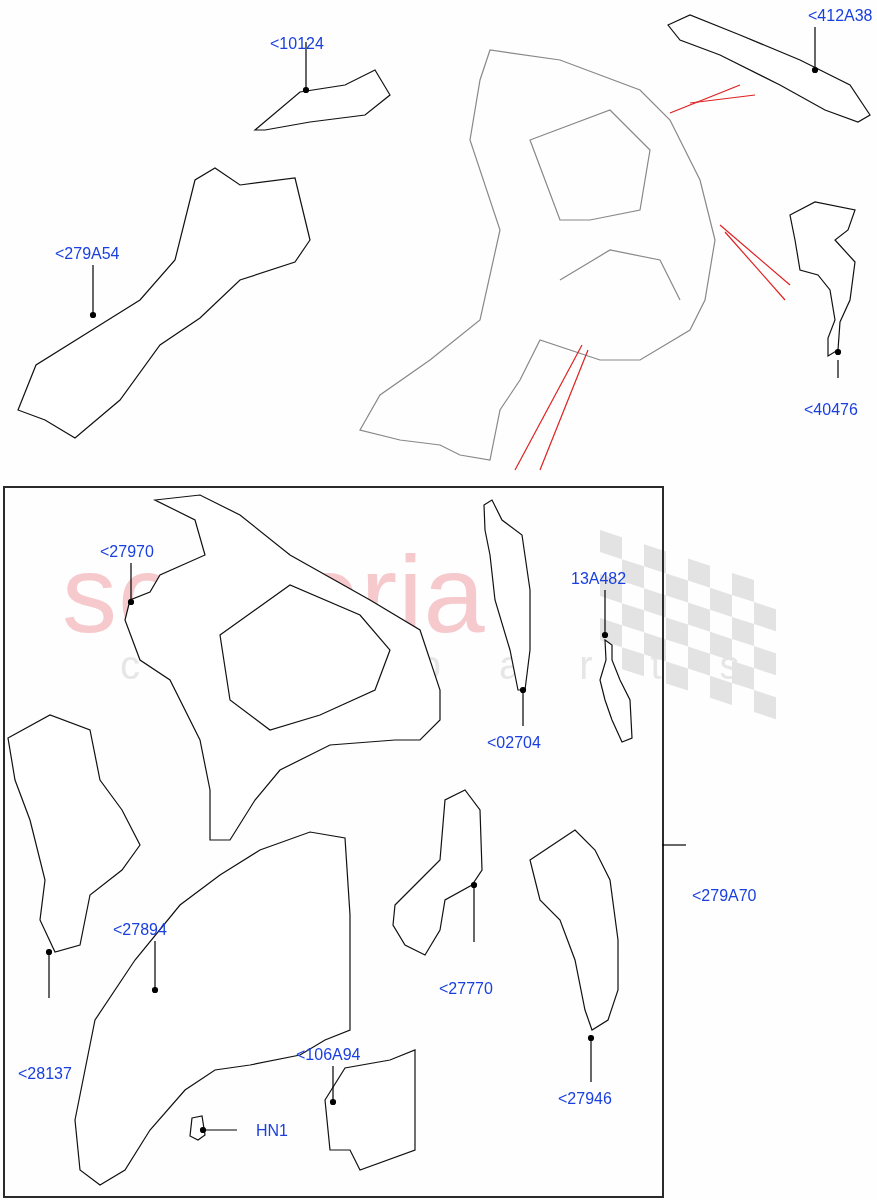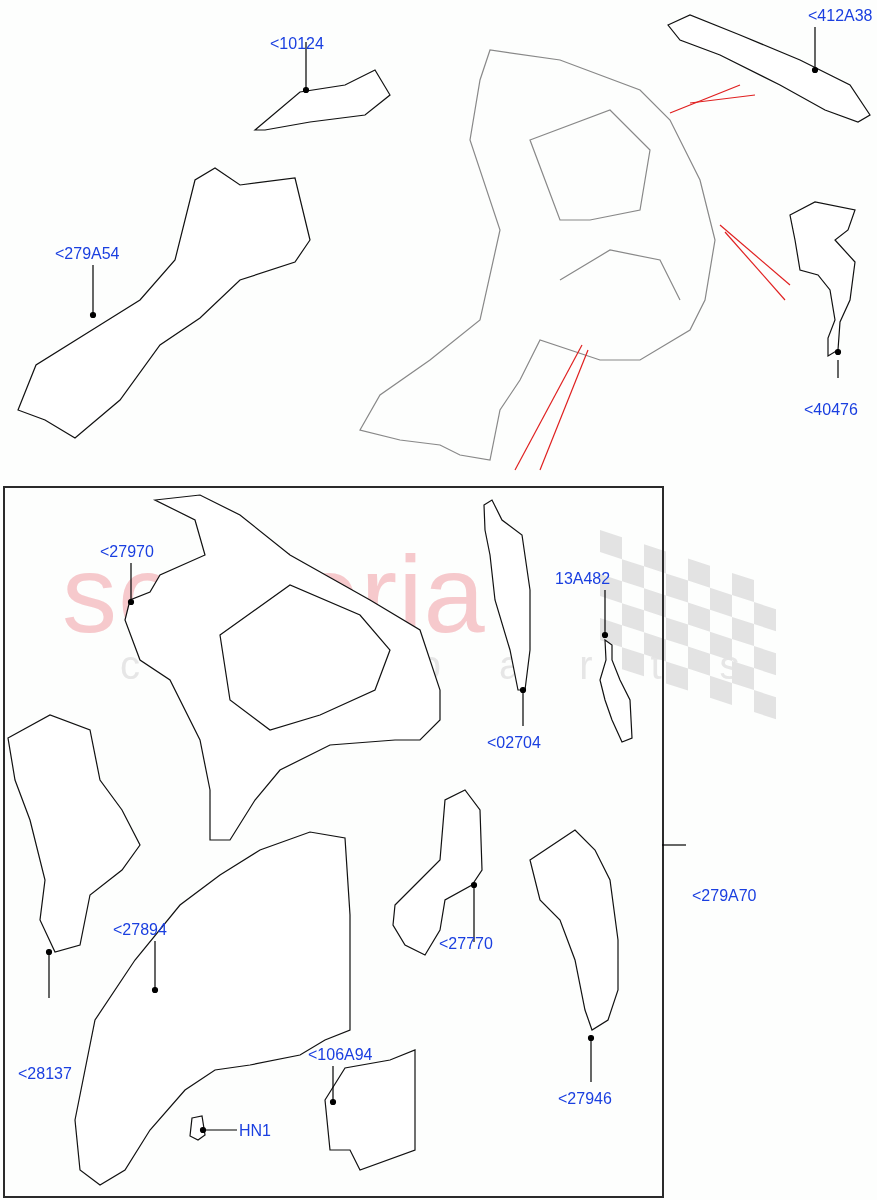"13A482" div.lbl { left: 555px -> 571px }
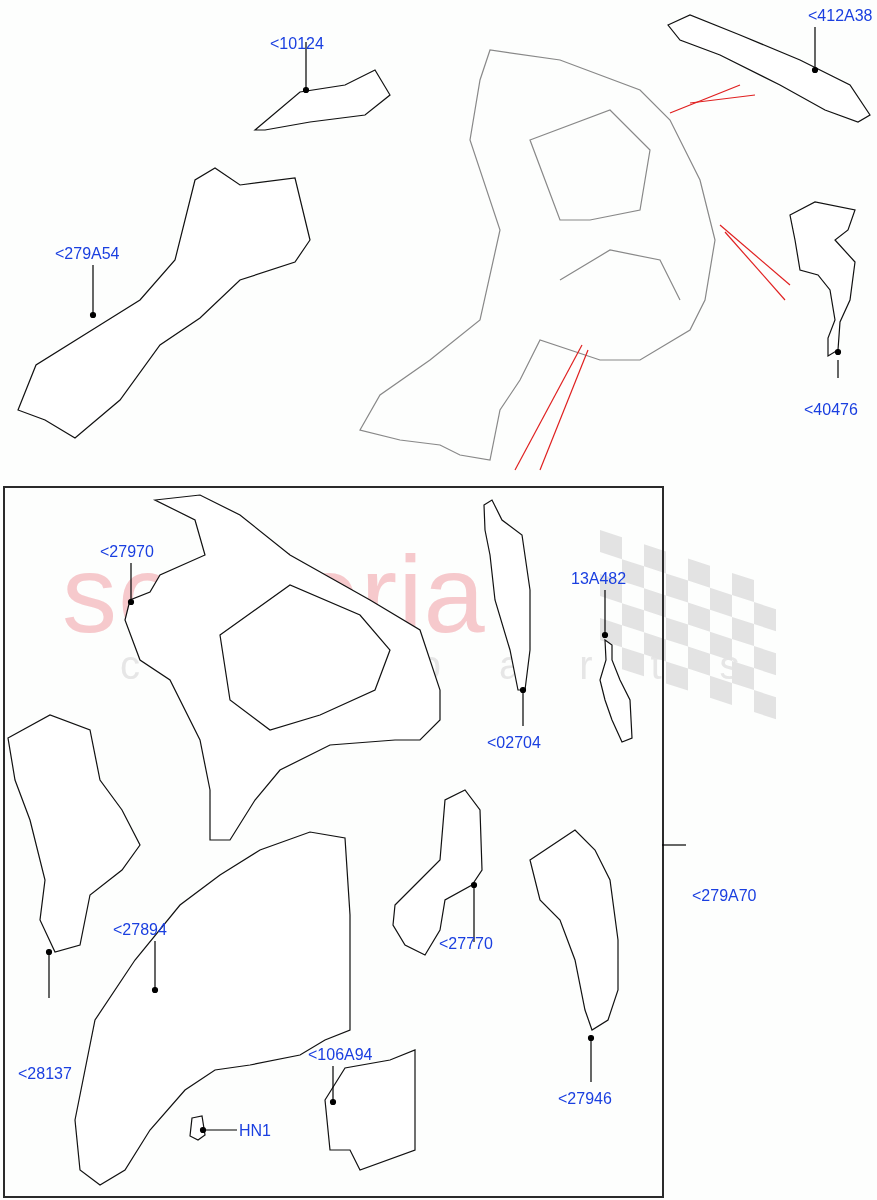"<27770" div.lbl { top: 936px -> 981px }
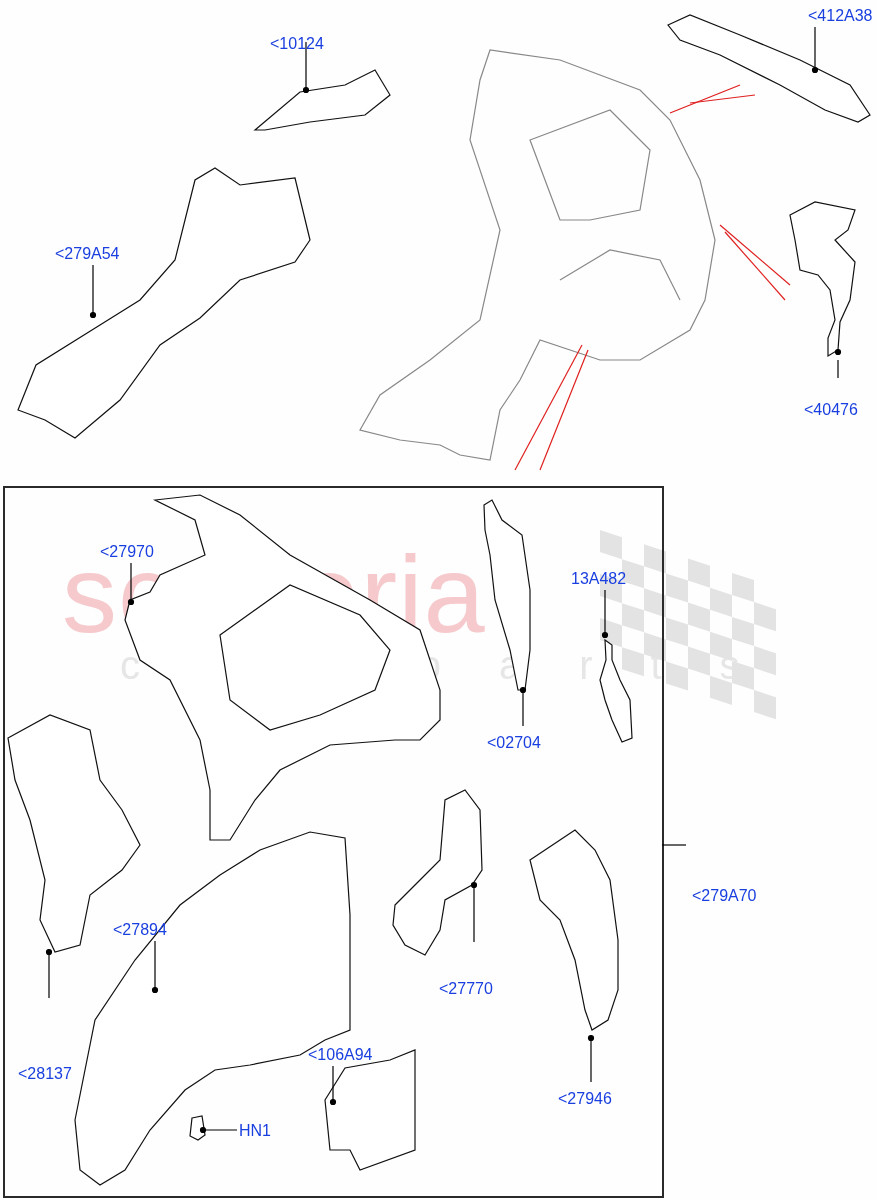"<106A94" div.lbl { left: 308px -> 296px }
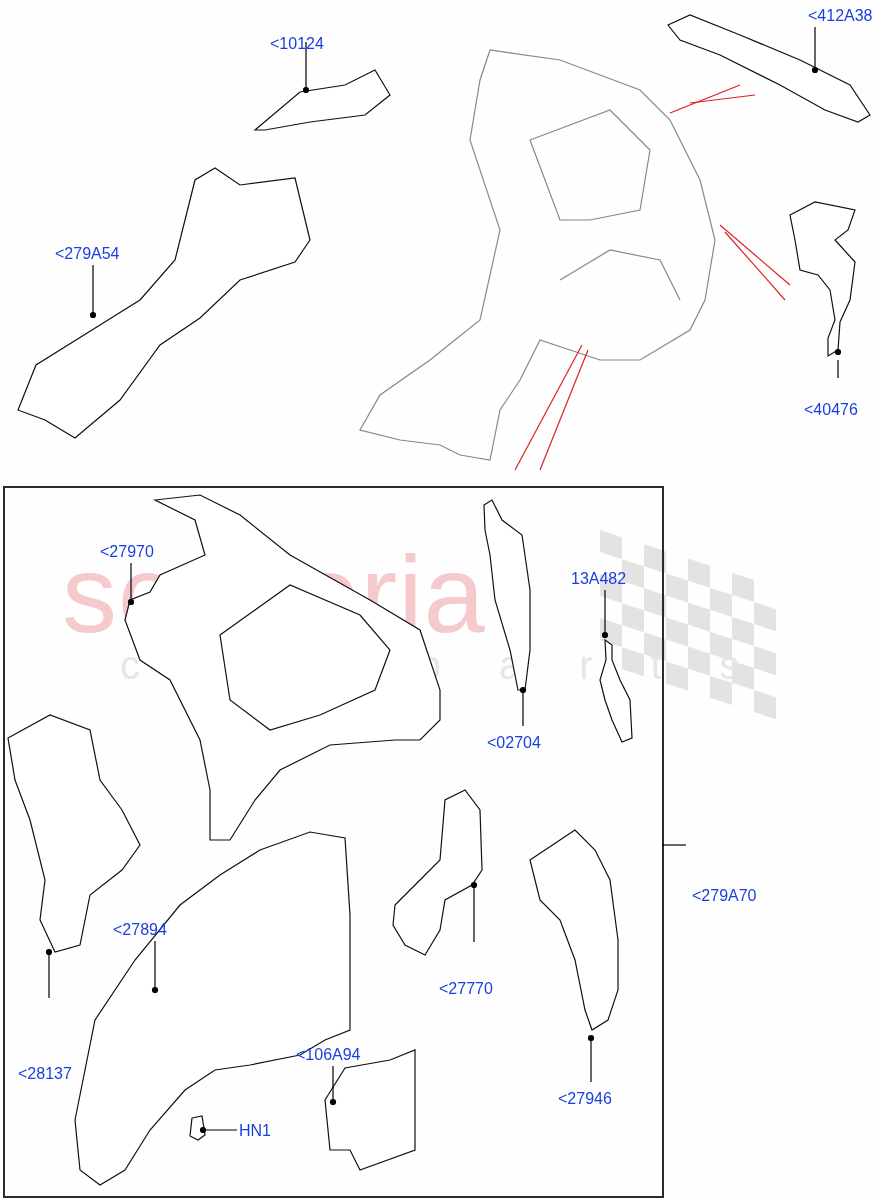"HN1" div.lbl { left: 239px -> 256px }
